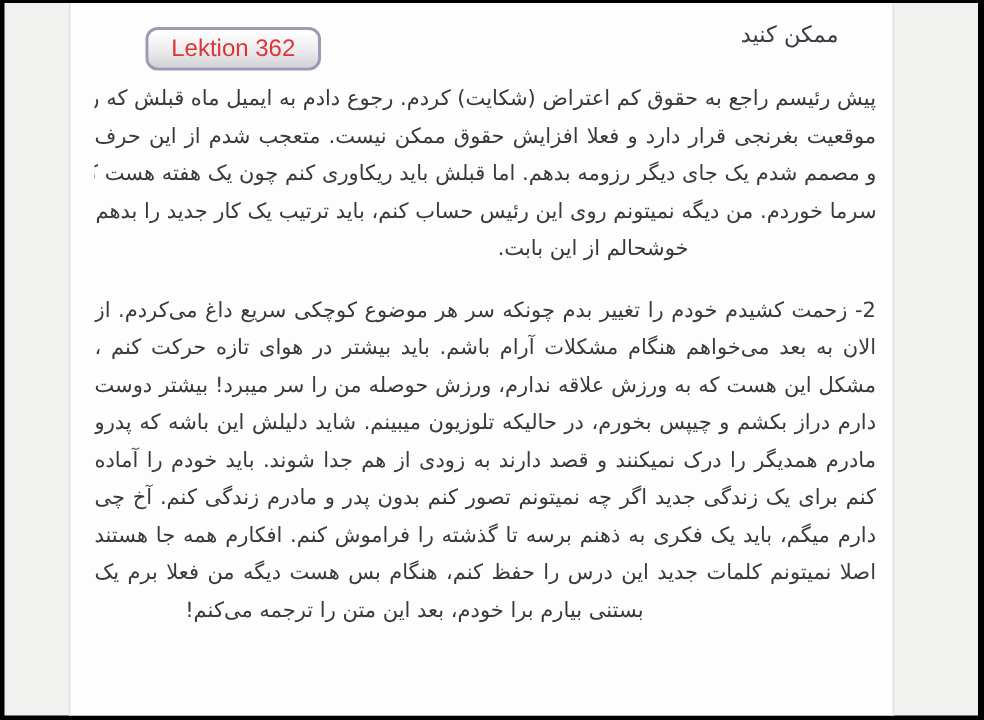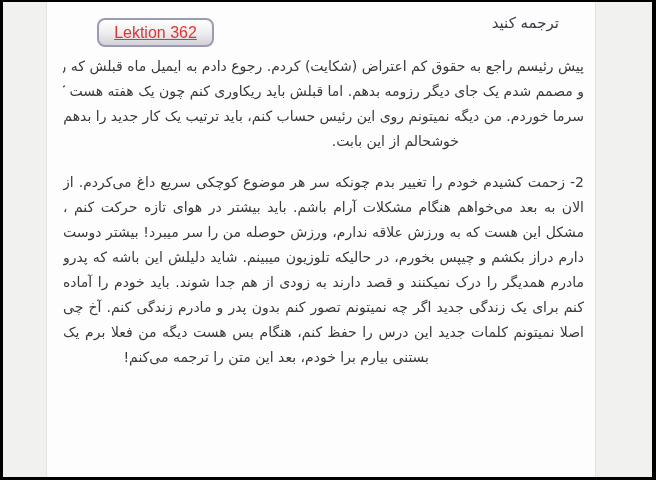"Lektion 362" .lesson-btn { text-decoration: underline -> none }
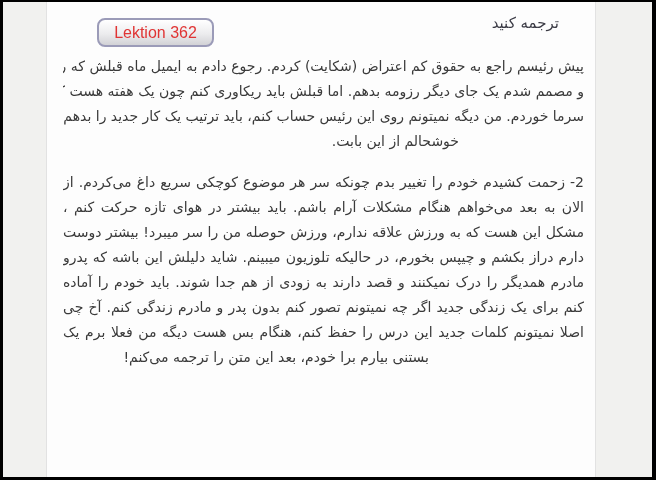"ترجمه کنید" div.instruction { text: ترجمه -> ممکن }
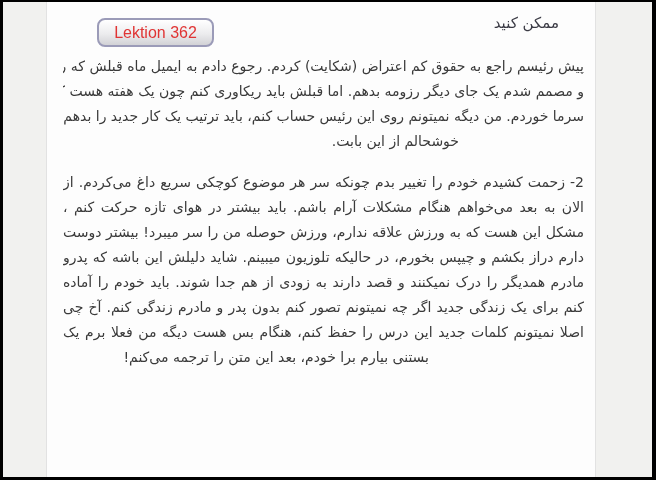"موقعیت بغرنجی قرار دارد و" div.line { html: none -> <div>موقعیت بغرنجی قرار دارد و فعلا افزایش حقوق ممکن نیست. متعجب شدم از این حرف</div> }
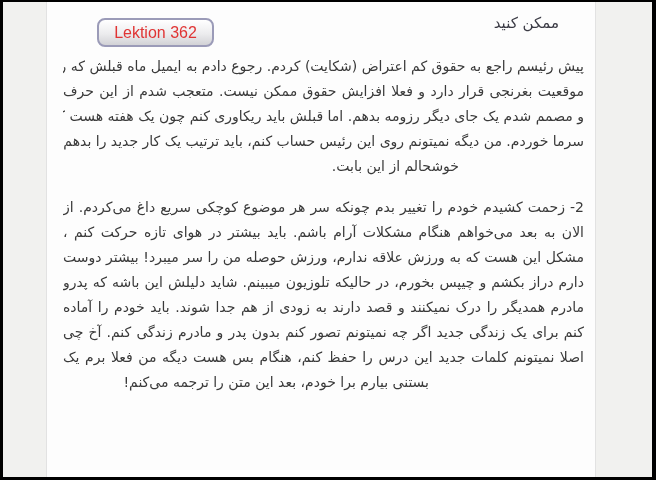"دارم میگم، باید یک فکری" div.line { html: none -> <div>دارم میگم، باید یک فکری به ذهنم برسه تا گذشته را فراموش کنم. افکارم همه جا هستند</div> }
